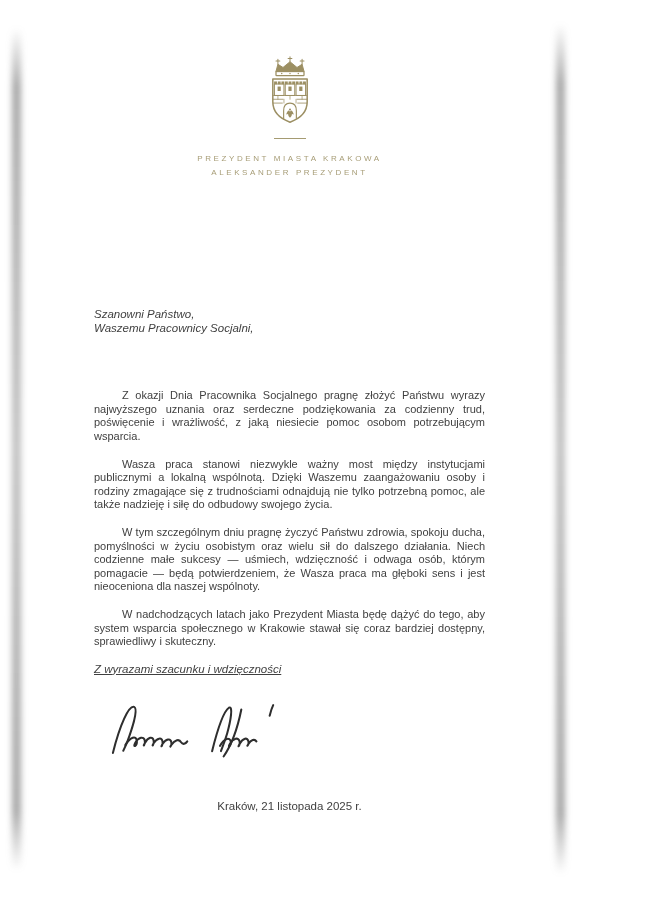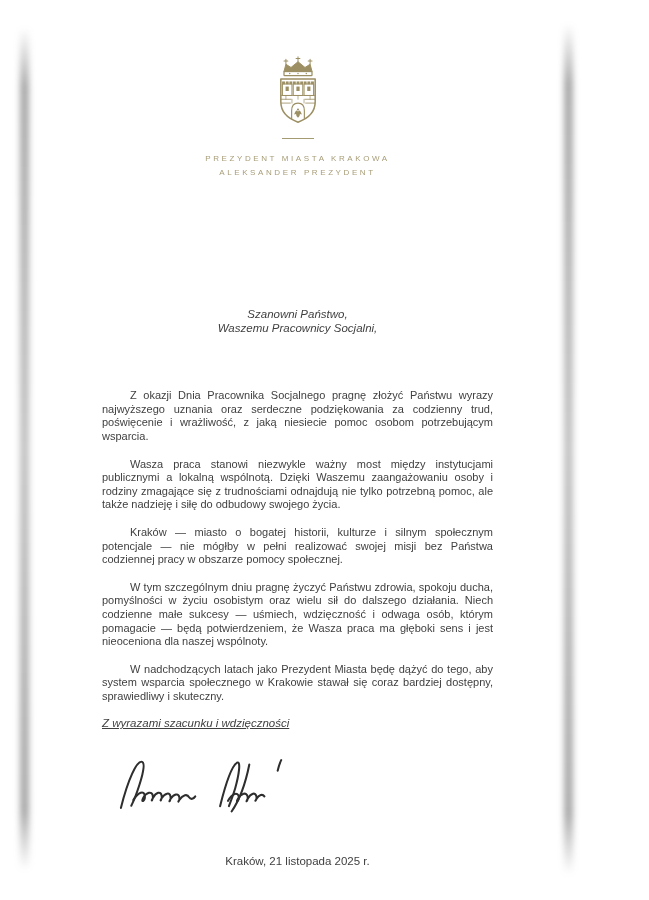"PREZYDENT MIASTA KRAKOWA" .page { margin-left: 8px -> none }
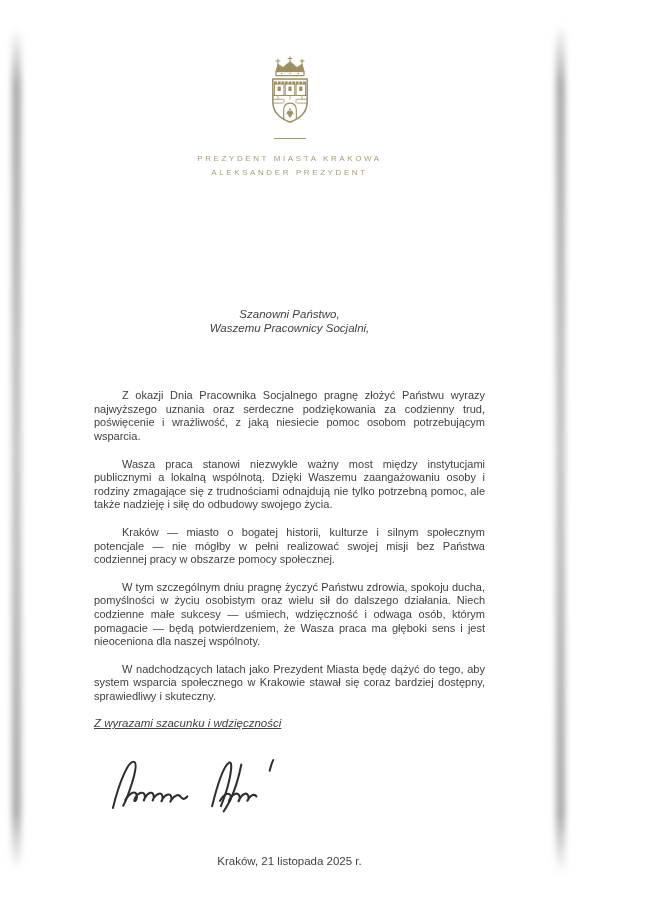"Szanowni Państwo," .salutation { text-align: center -> none }
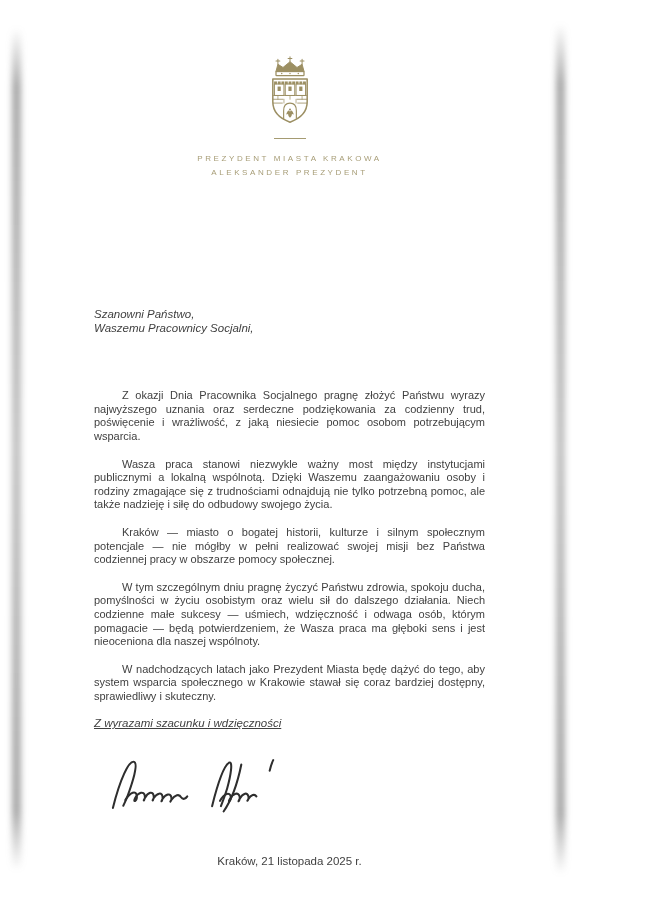"Kraków — miasto o bogatej" p.body-para { html: <p>Kraków — miasto o bogatej historii, kulturze i silnym społecznym potencjale — nie mógłby w pełni realizować swojej misji bez Państwa codziennej pracy w obszarze pomocy społecznej.</p> -> none }
